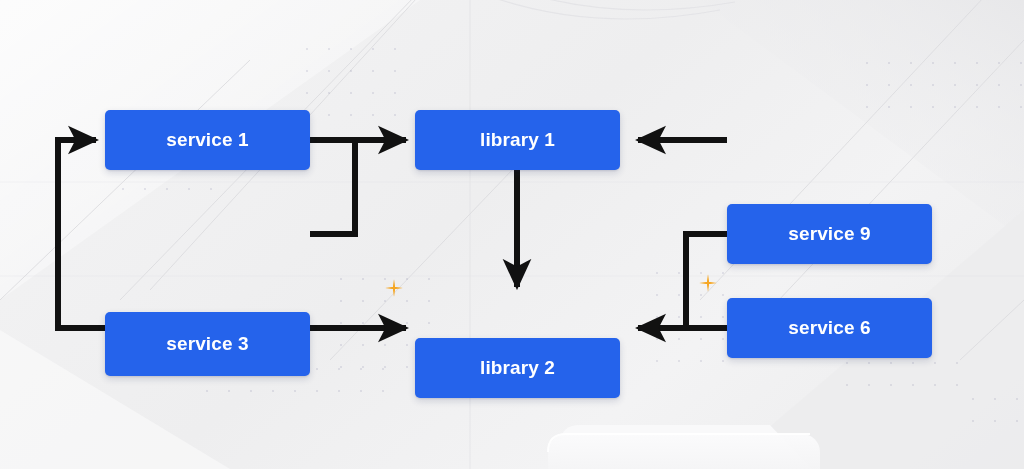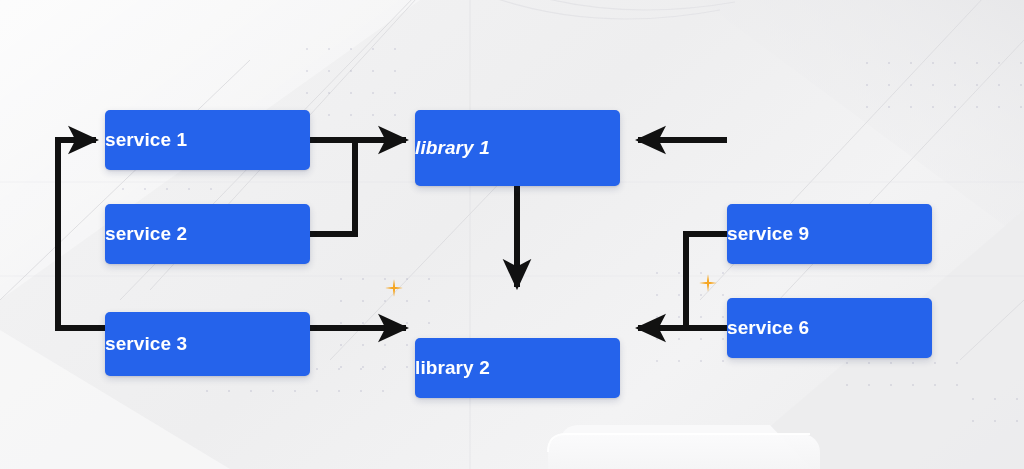"service 1" .node { justify-content: flex-start -> center }
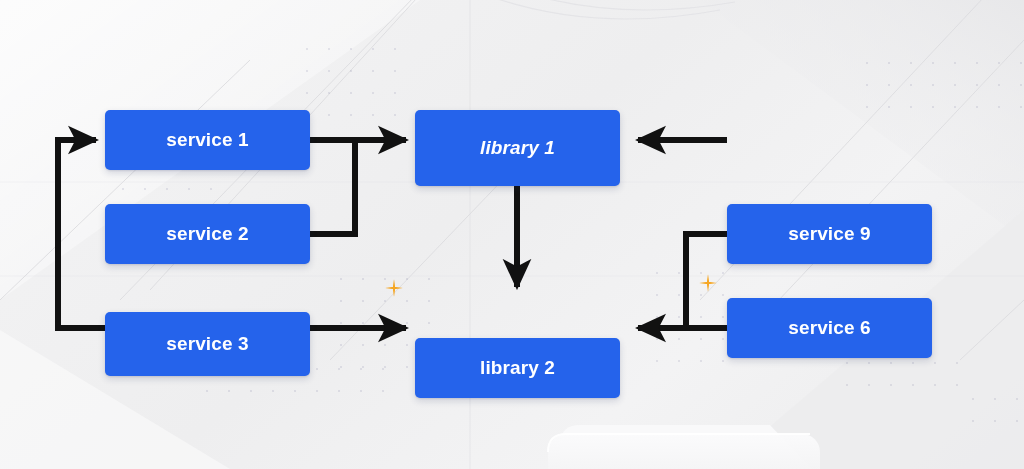"library 1" div.node { font-style: italic -> none; height: 76px -> 60px }
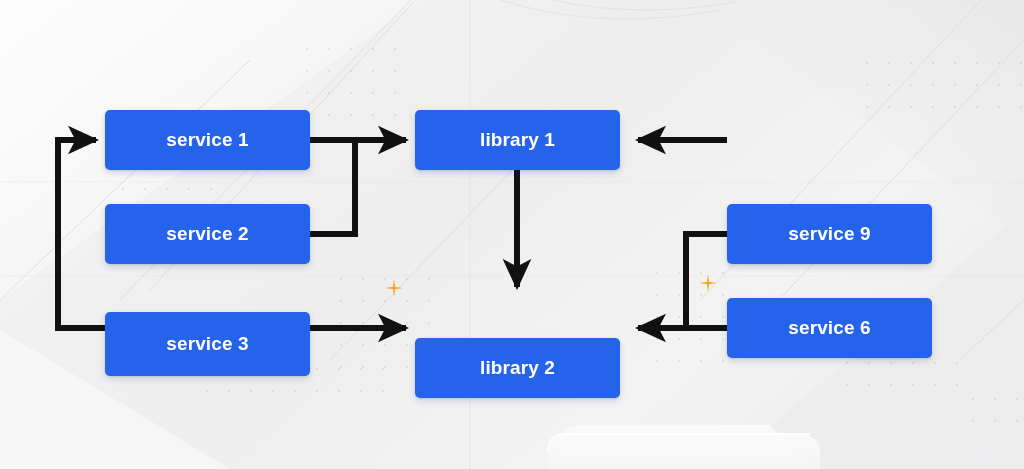"service 2" div.node { html: <div> <span>service 2</span> </div> -> none }
